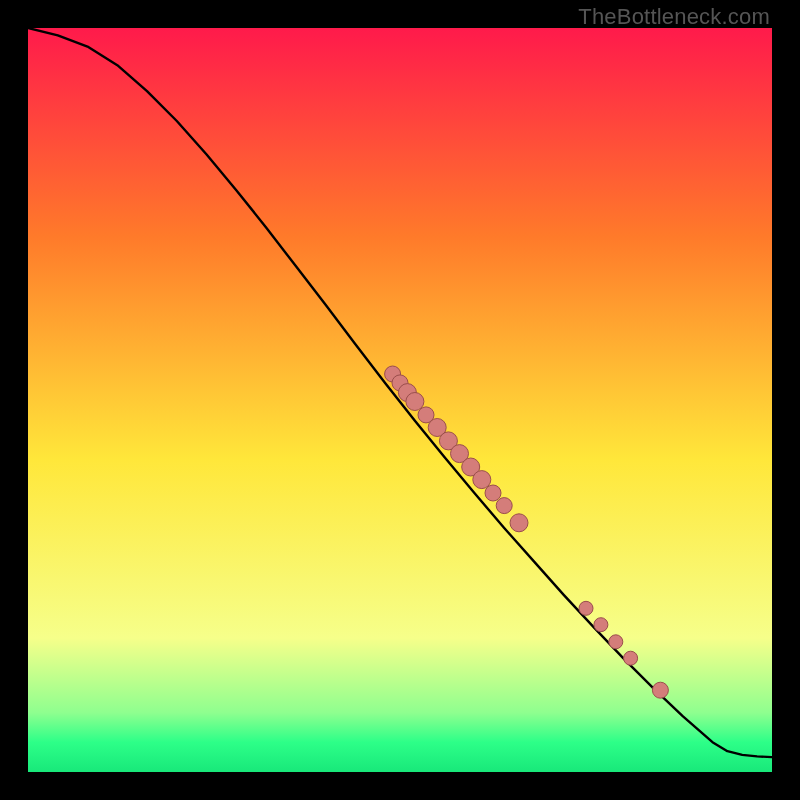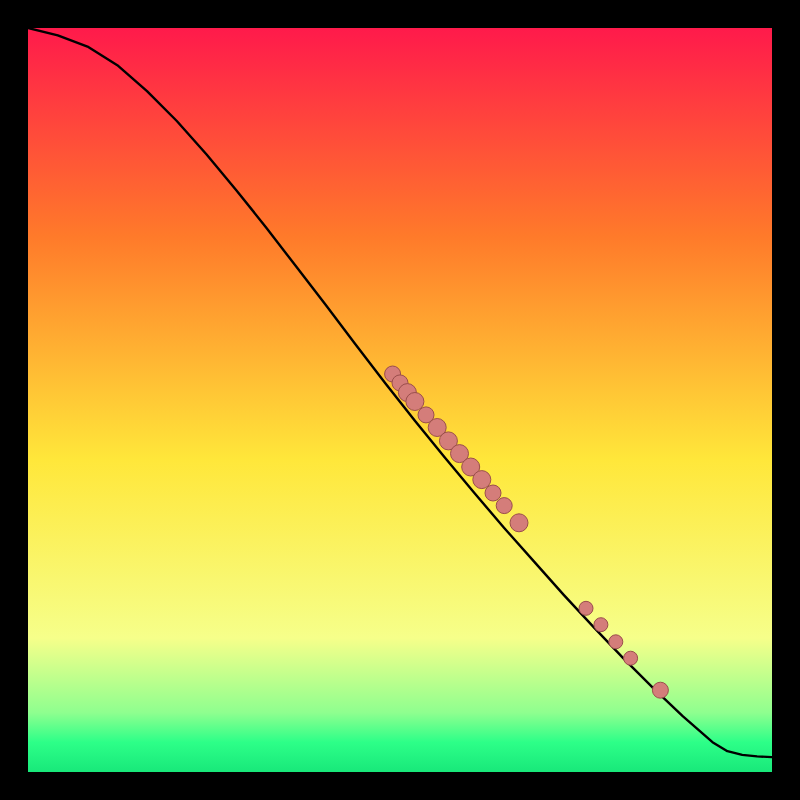"TheBottleneck.com" div.watermark { html: none -> <div>TheBottleneck.com</div> }
